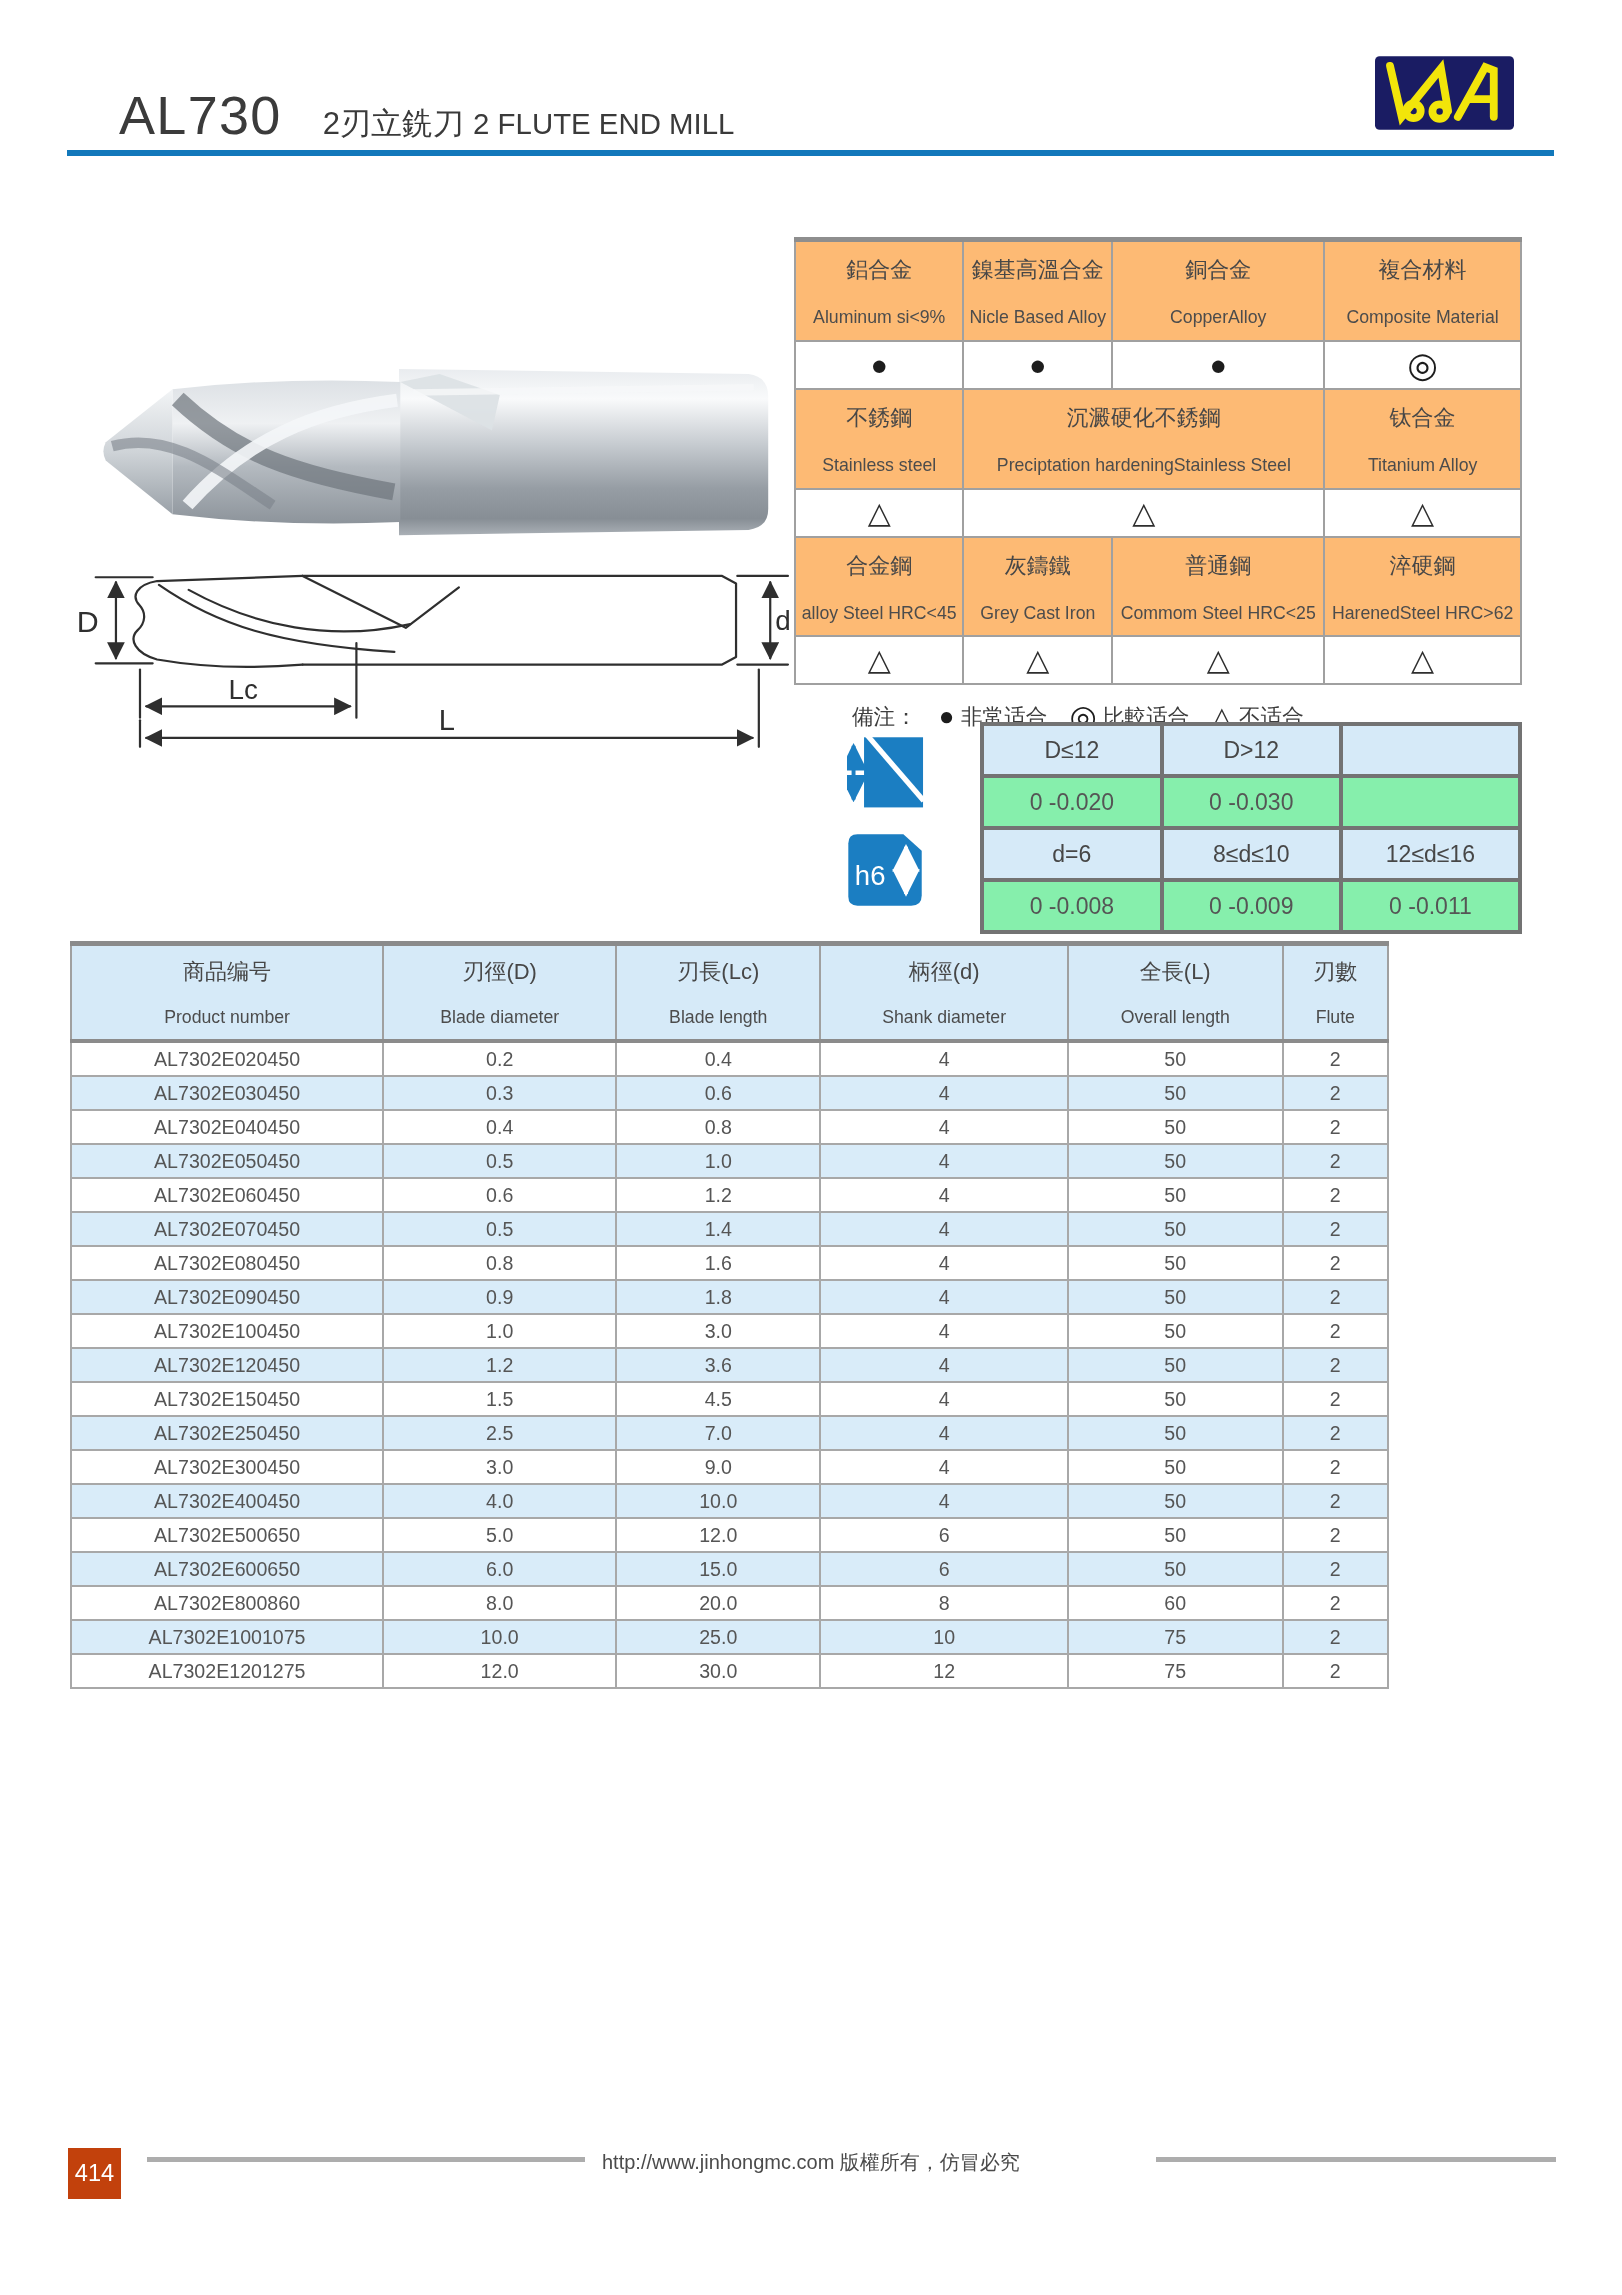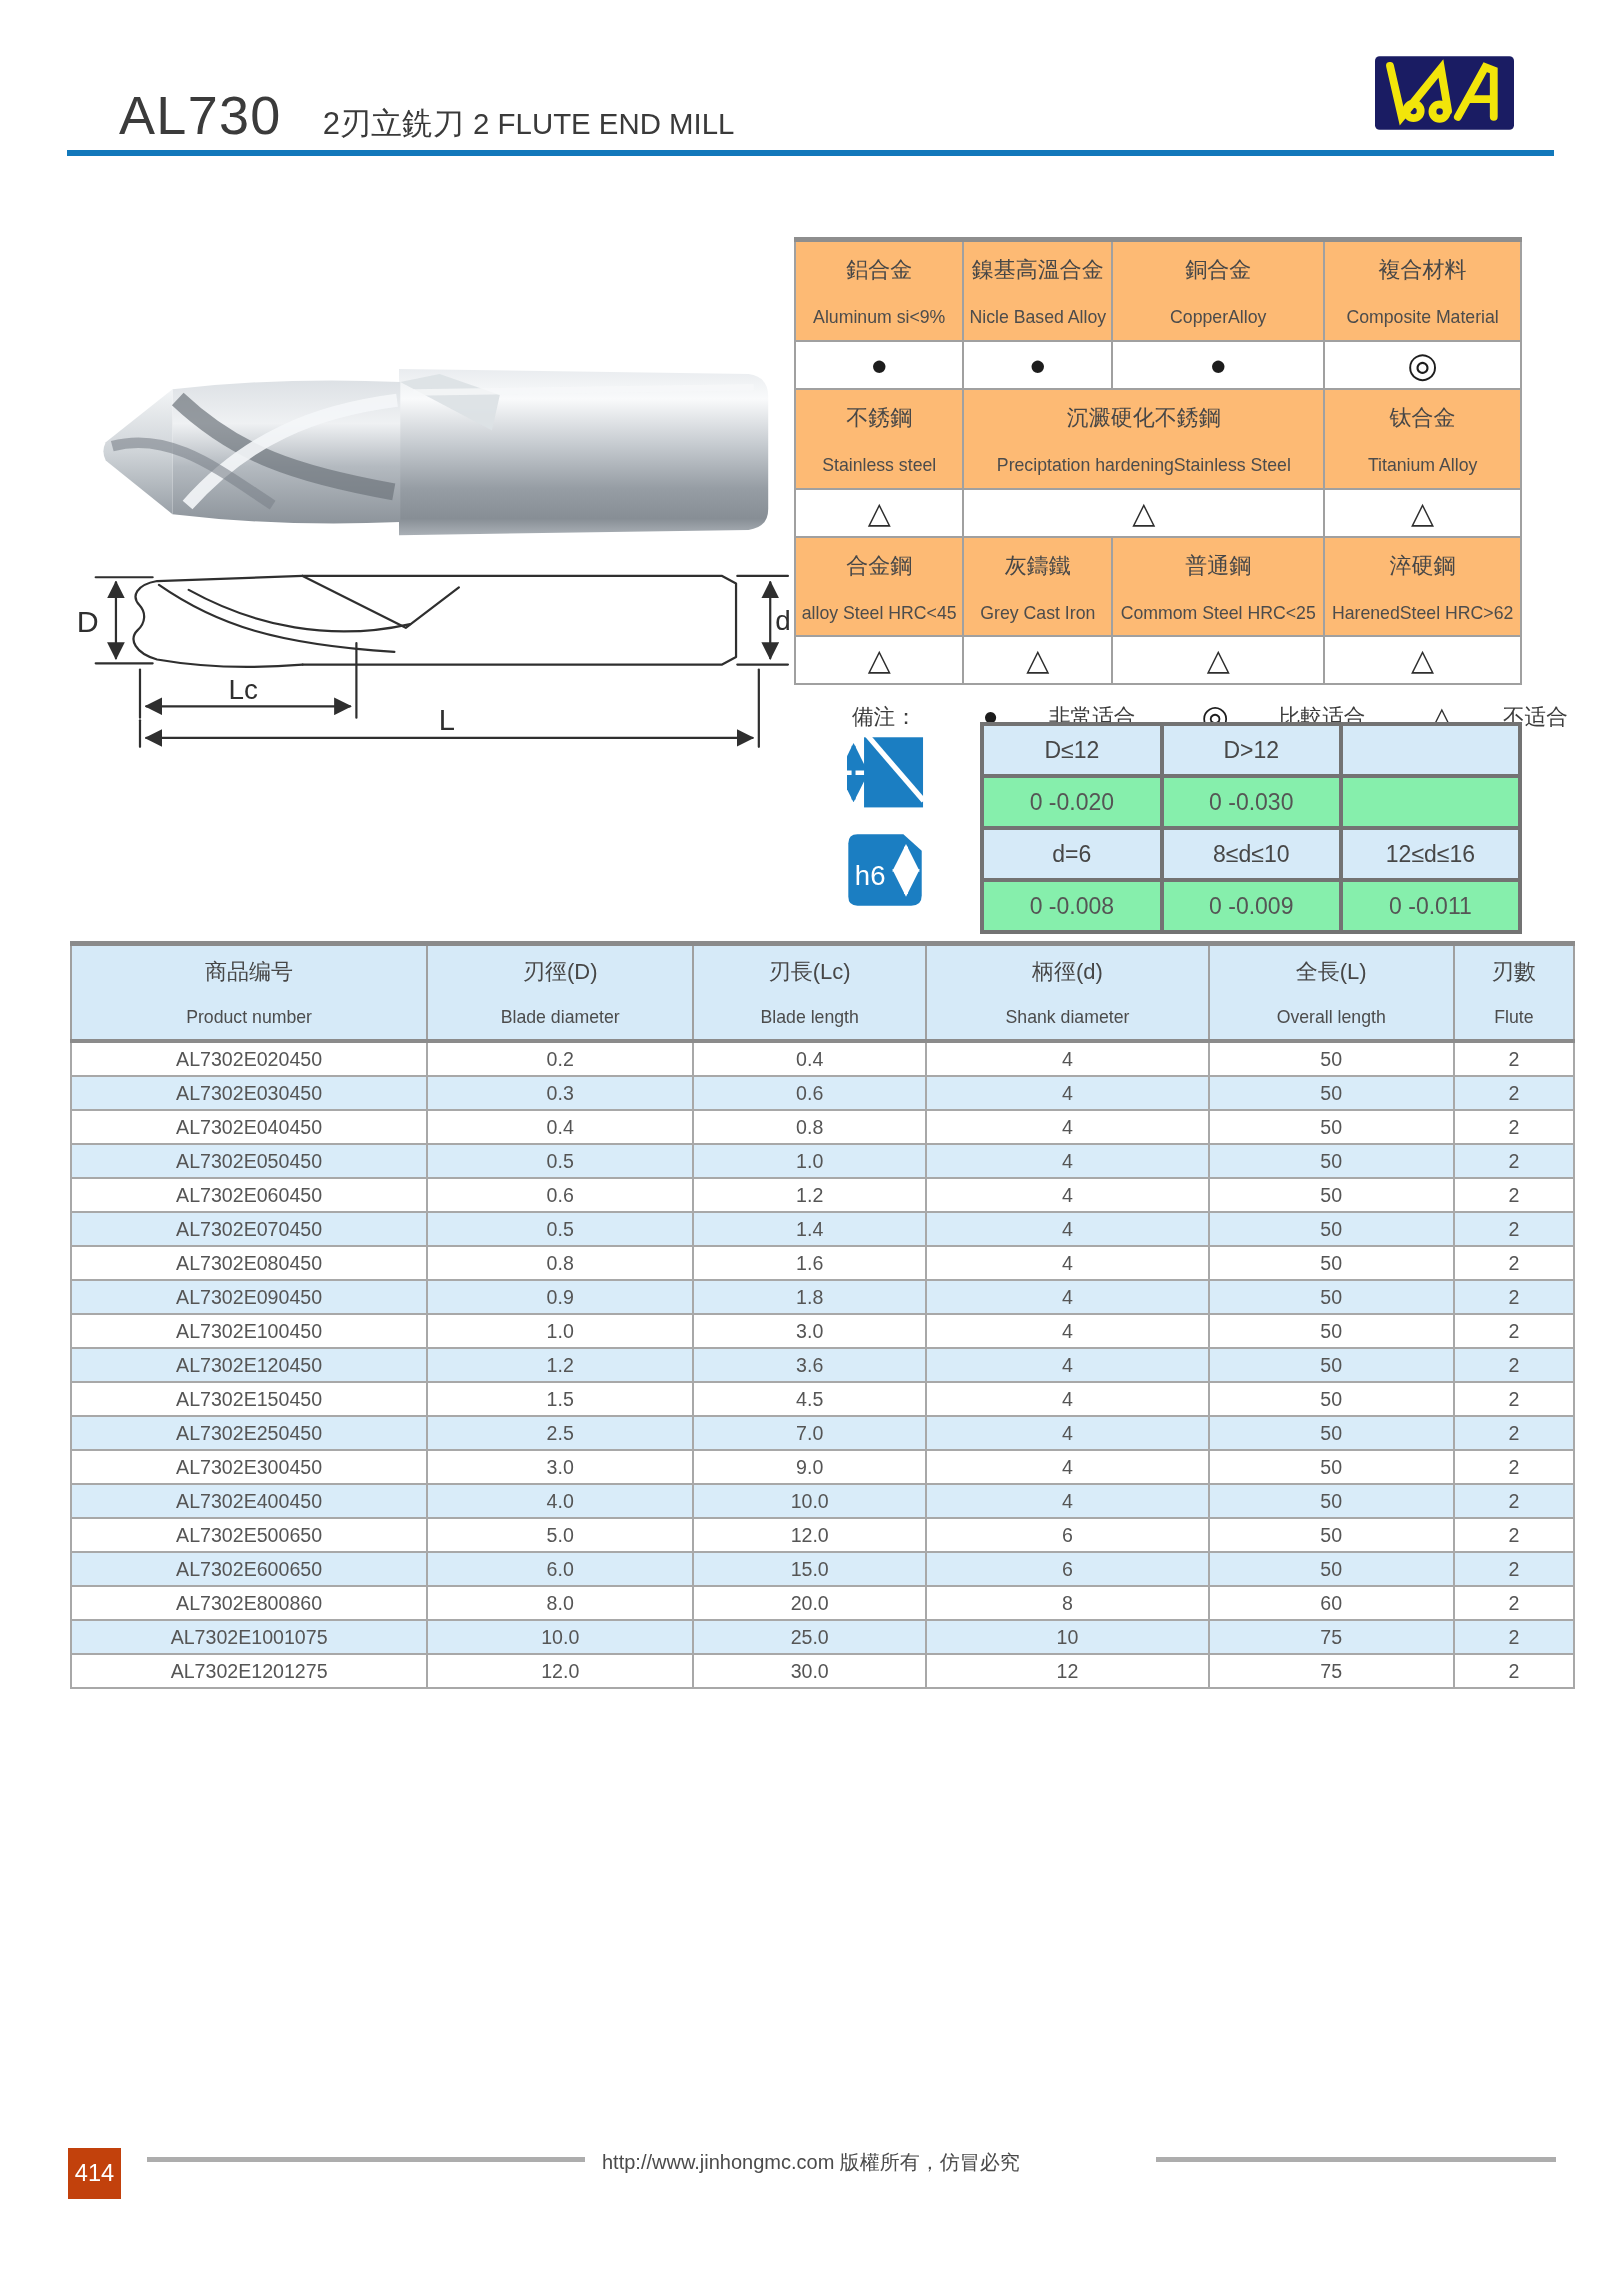"備注：" .legend { gap: 44px -> none }
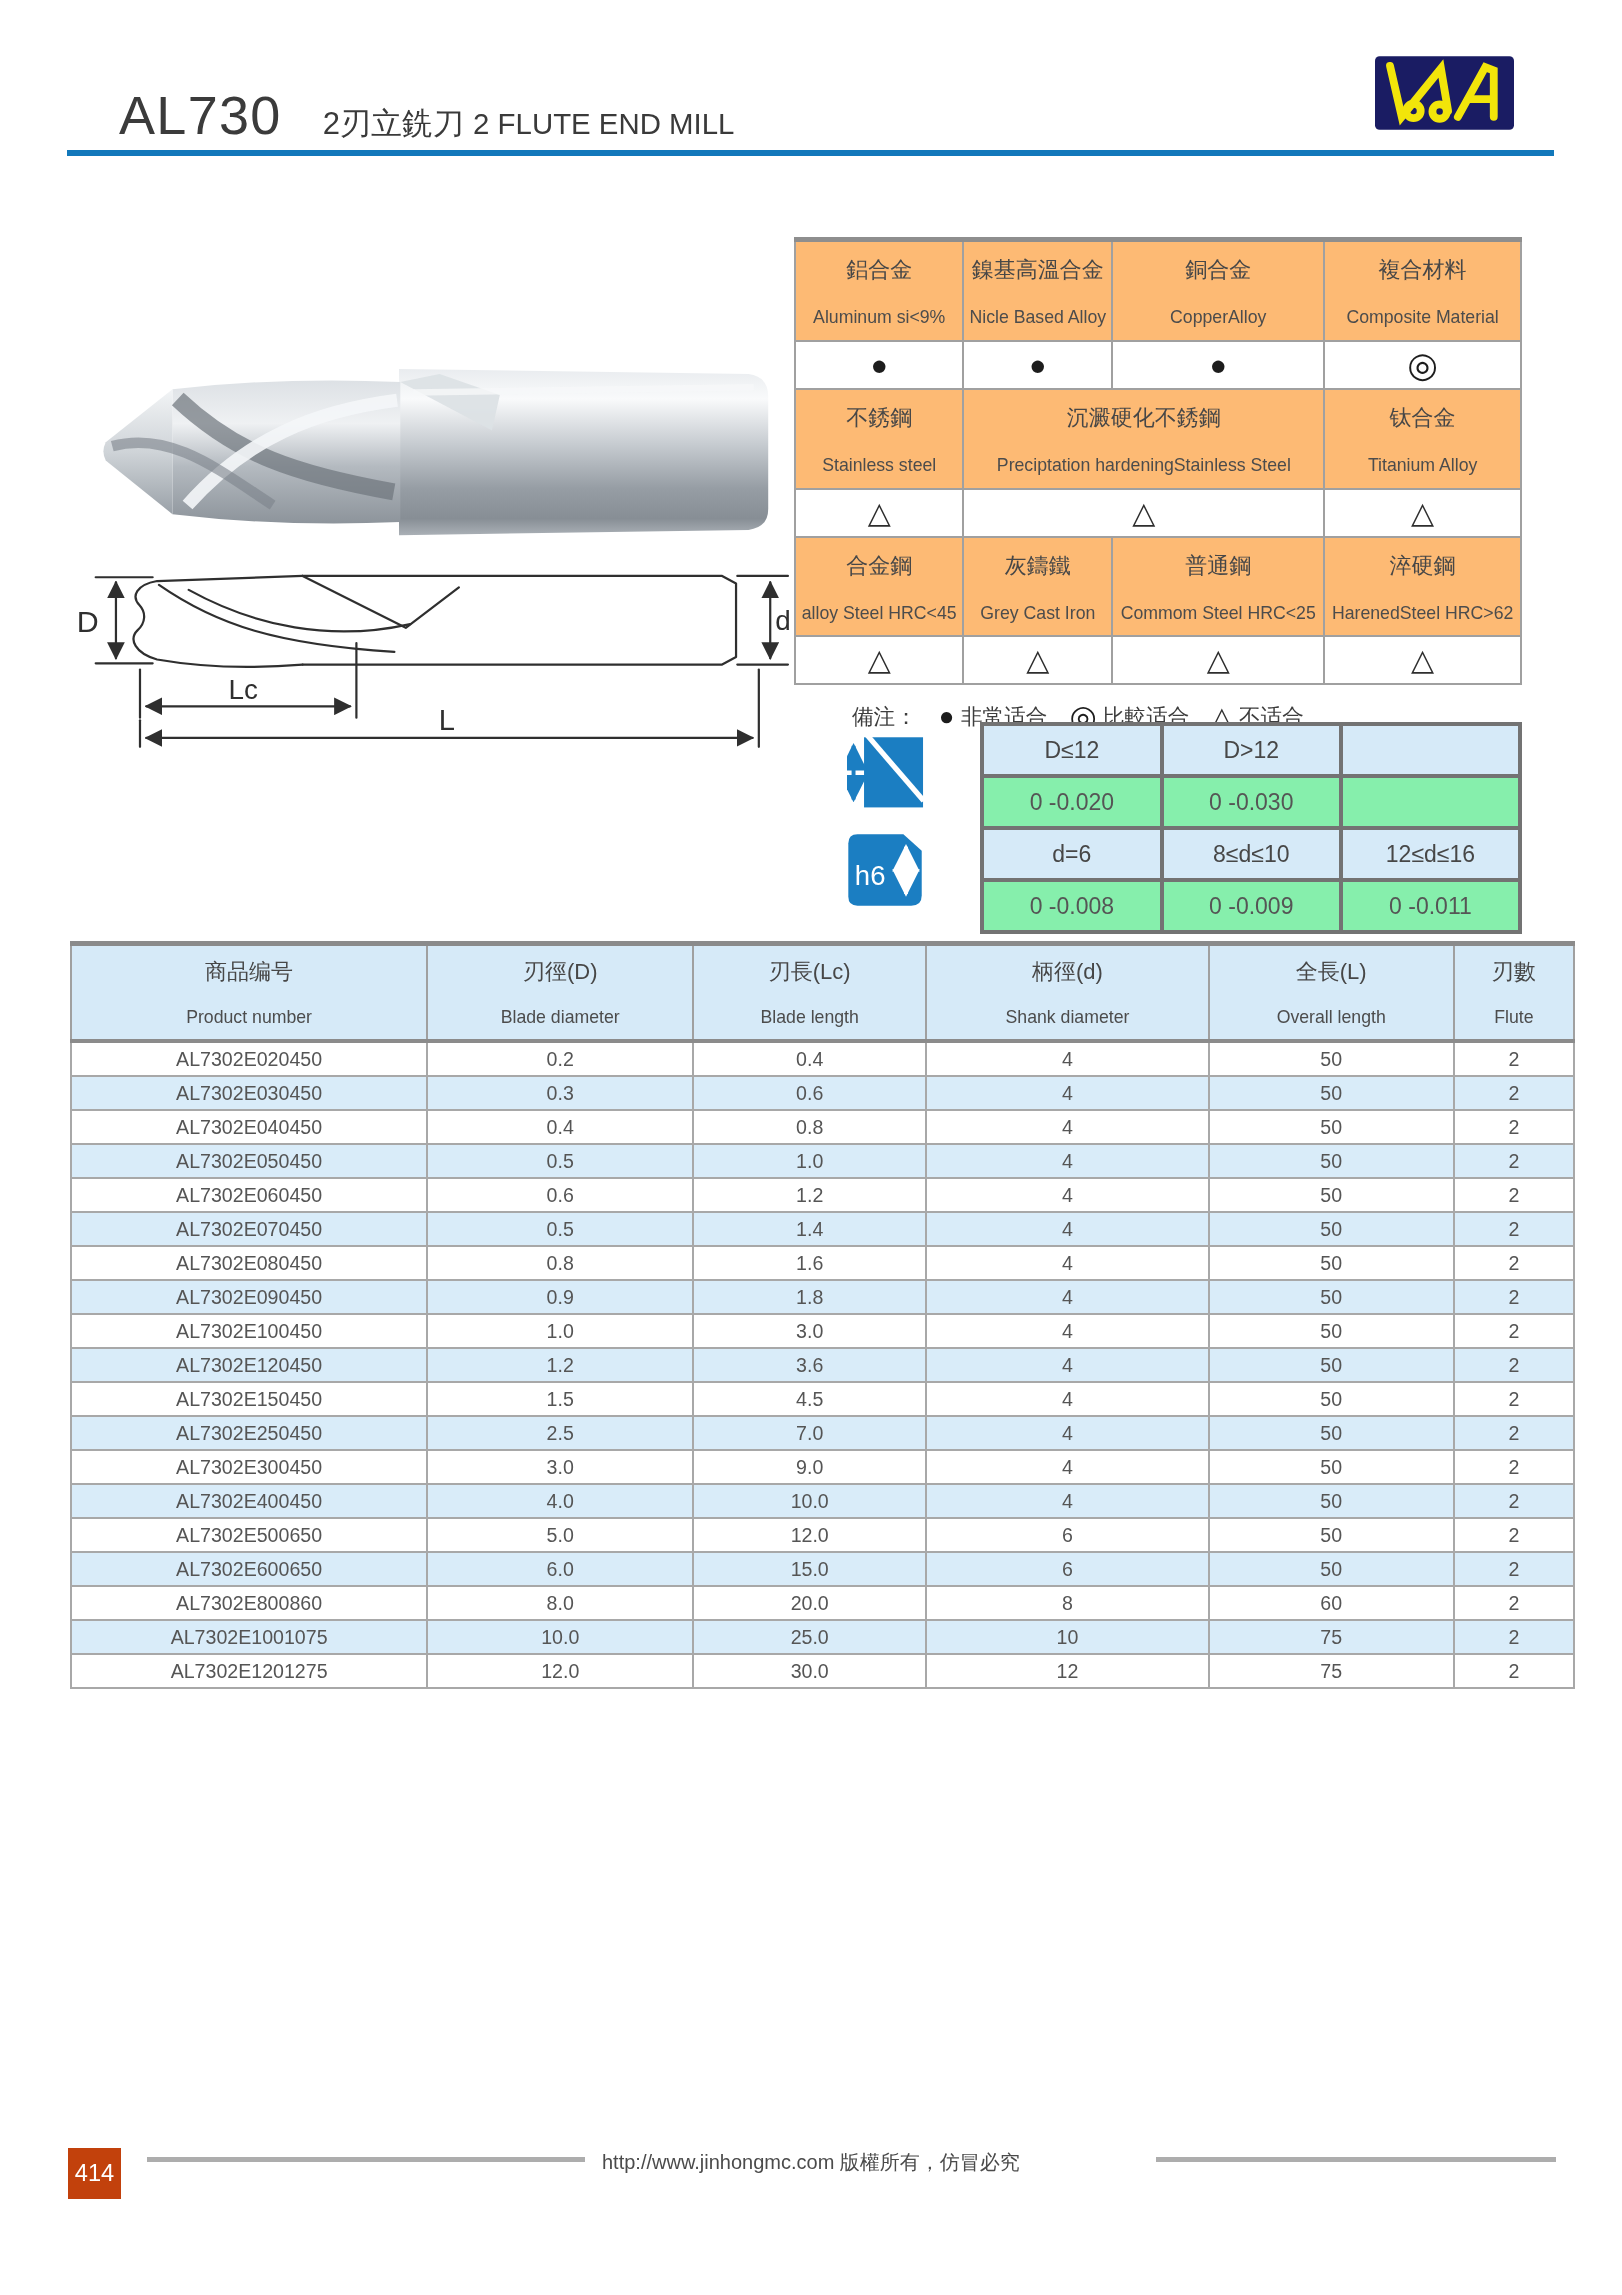"商品编号" .prod-table { width: 1505px -> 1319px }
